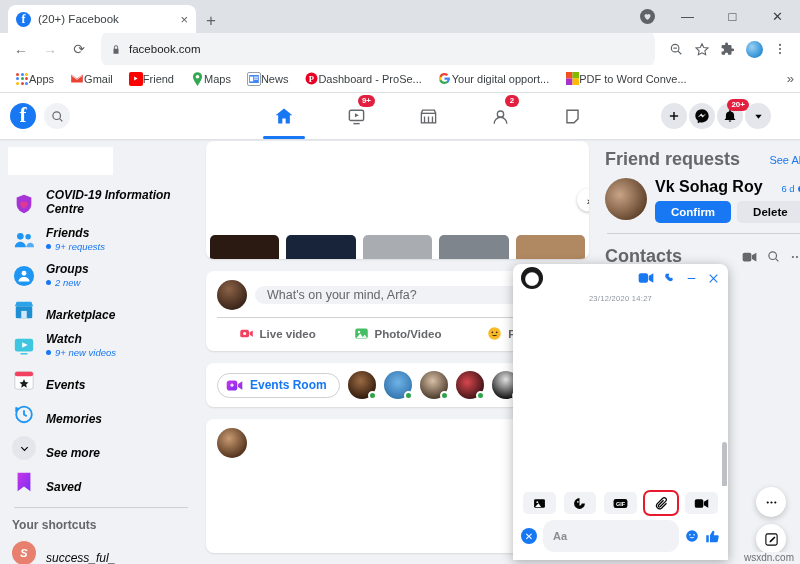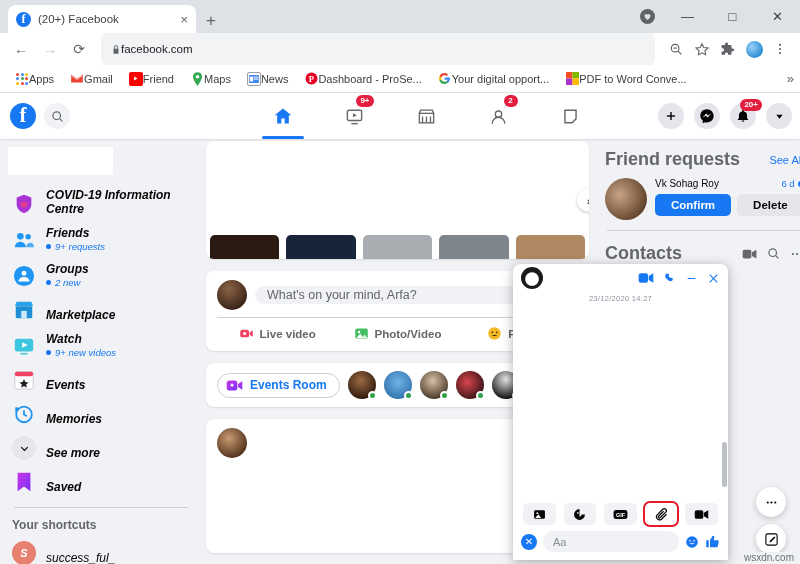"facebook.com" .omnibox { gap: 0 -> 8px }
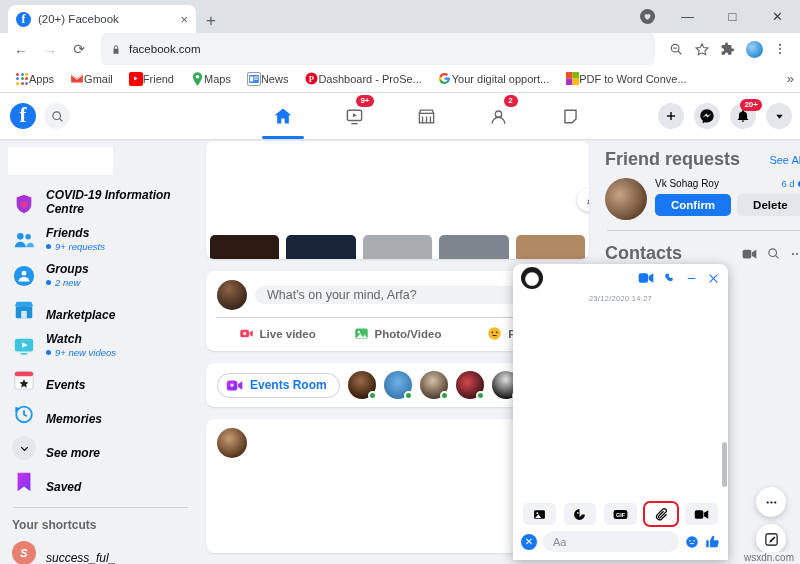"20+" .fb-right { gap: 10px -> 2px; padding-right: 8px -> 29px }
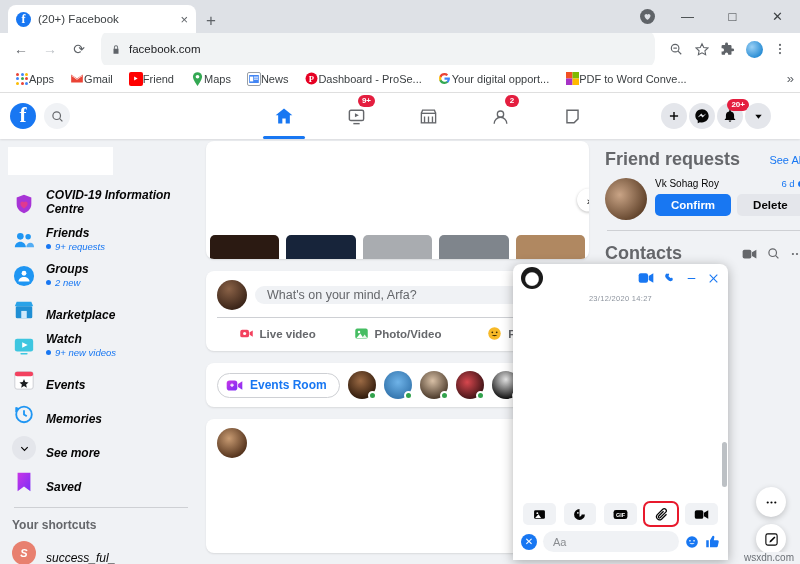"Vk Sohag Roy" .req-name { font-size: 10px -> 16px; font-weight: 400 -> 700 }
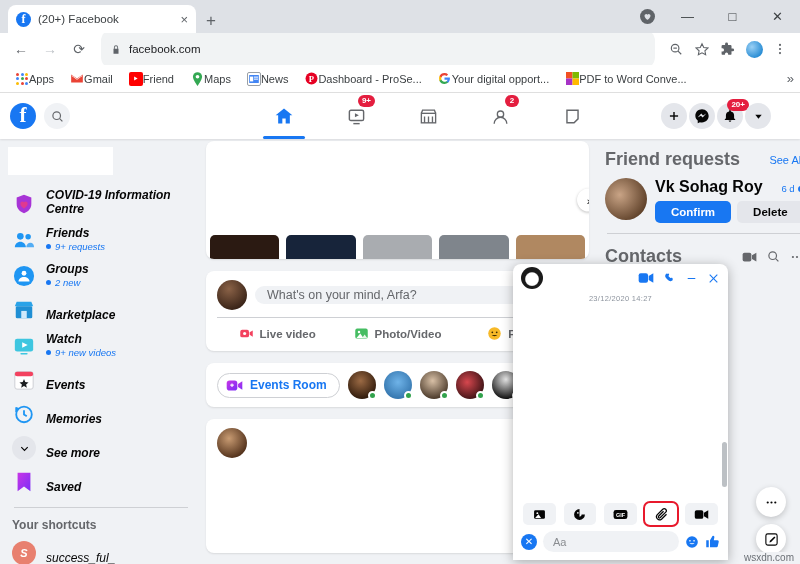"Aa" .ci-box { font-weight: none -> bold; padding: 10px 10px -> 16px 10px }
